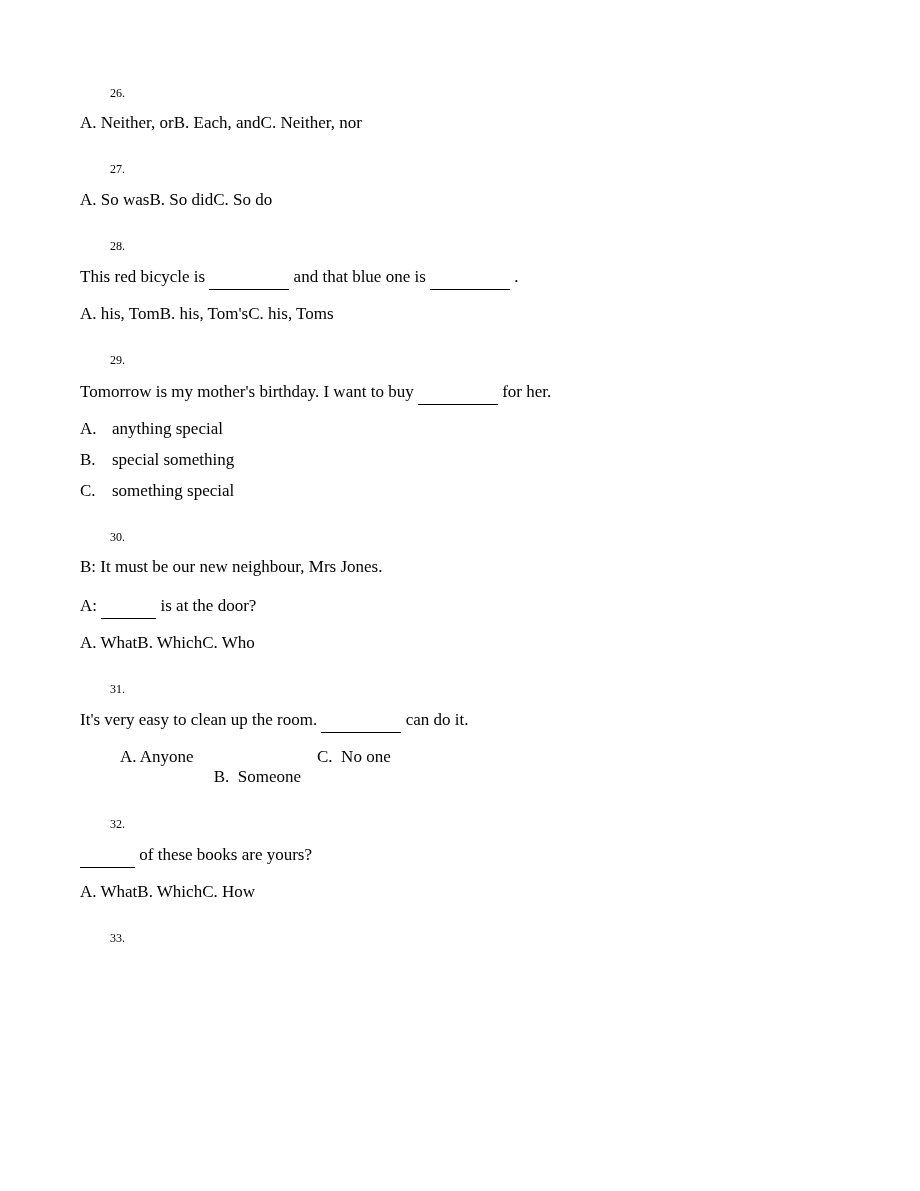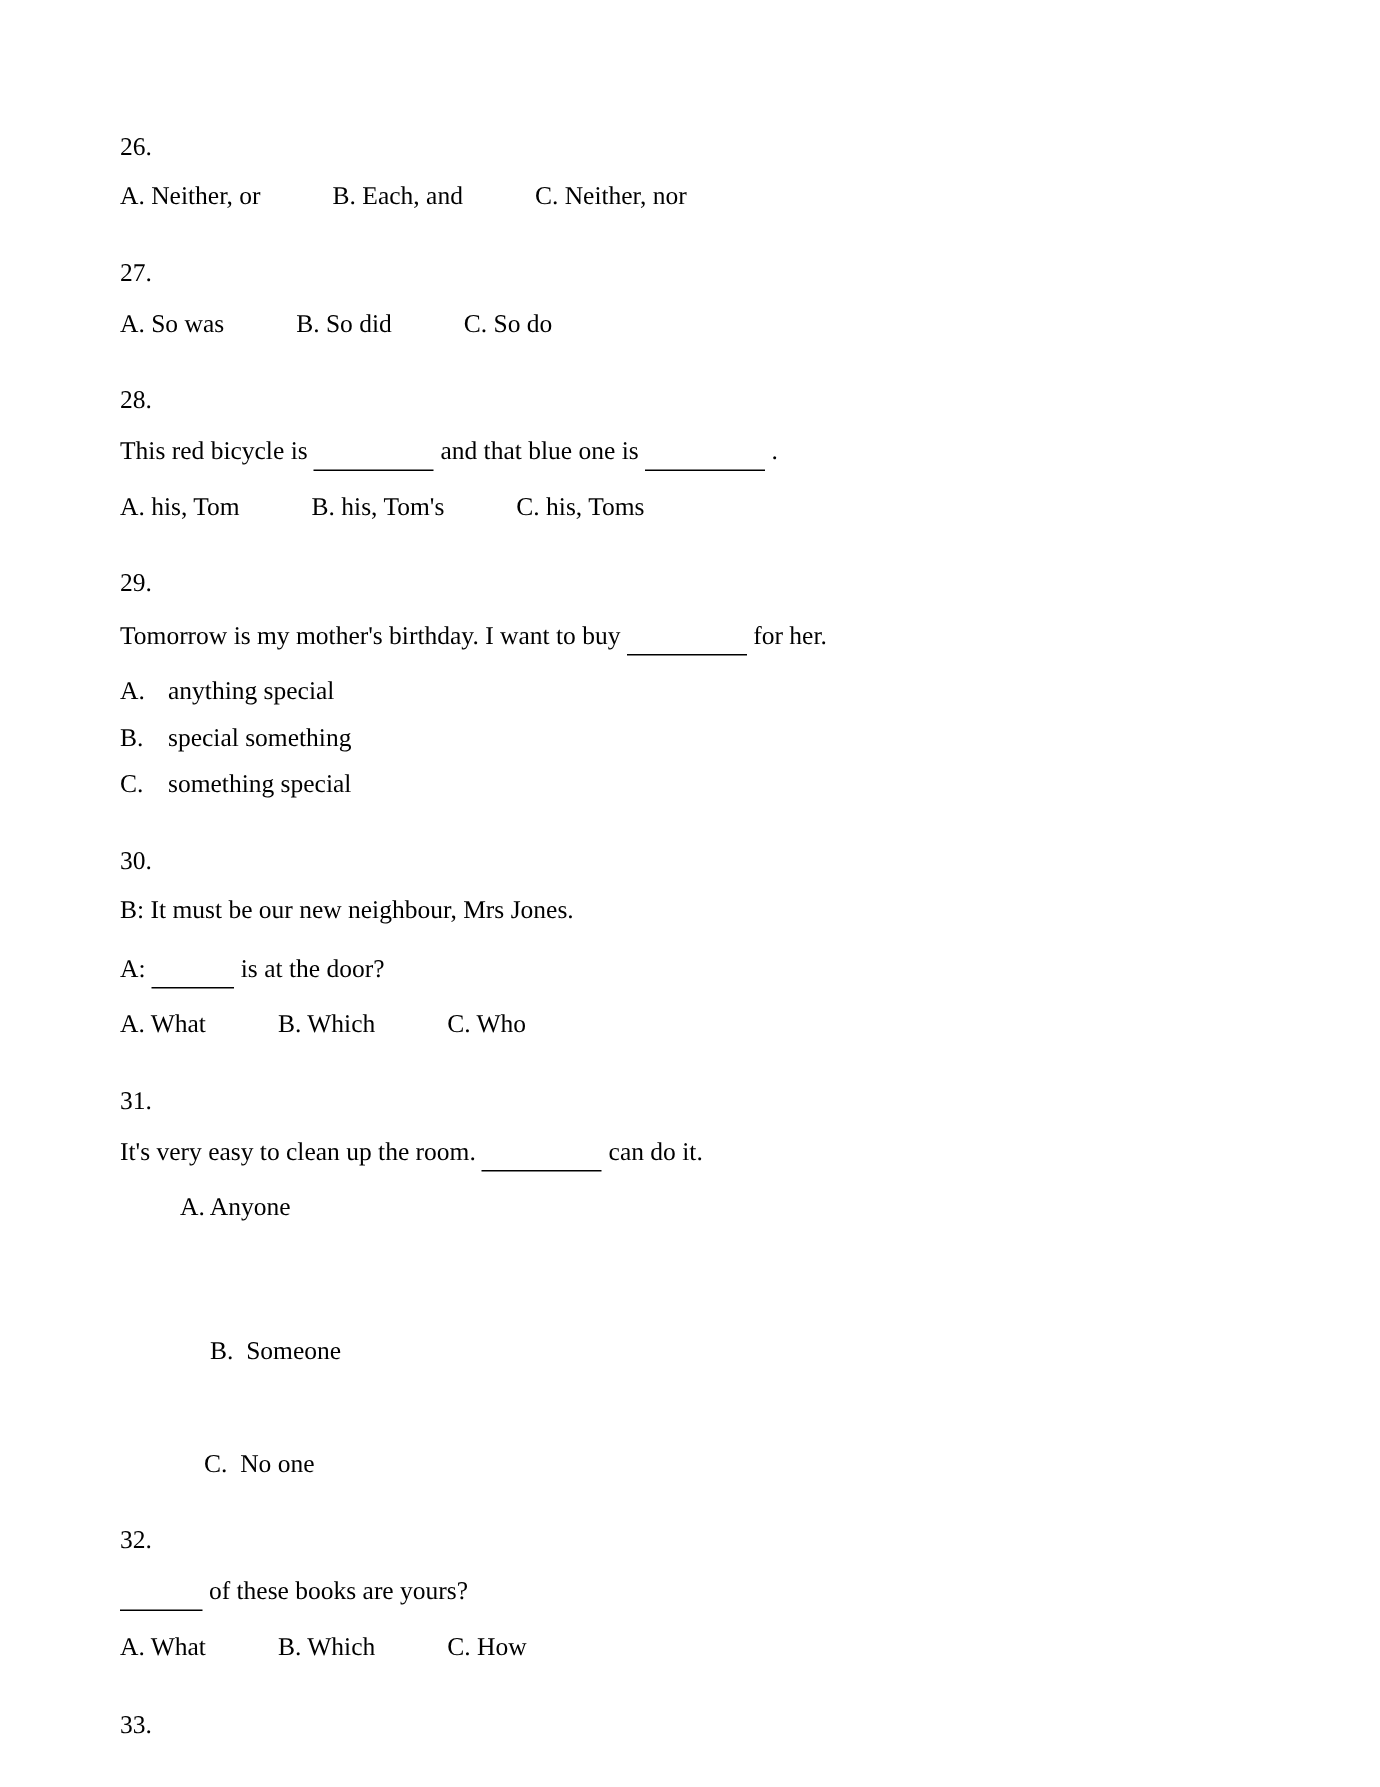"26." .question-number { font-size: 17px -> 12px; margin-left: none -> 30px }
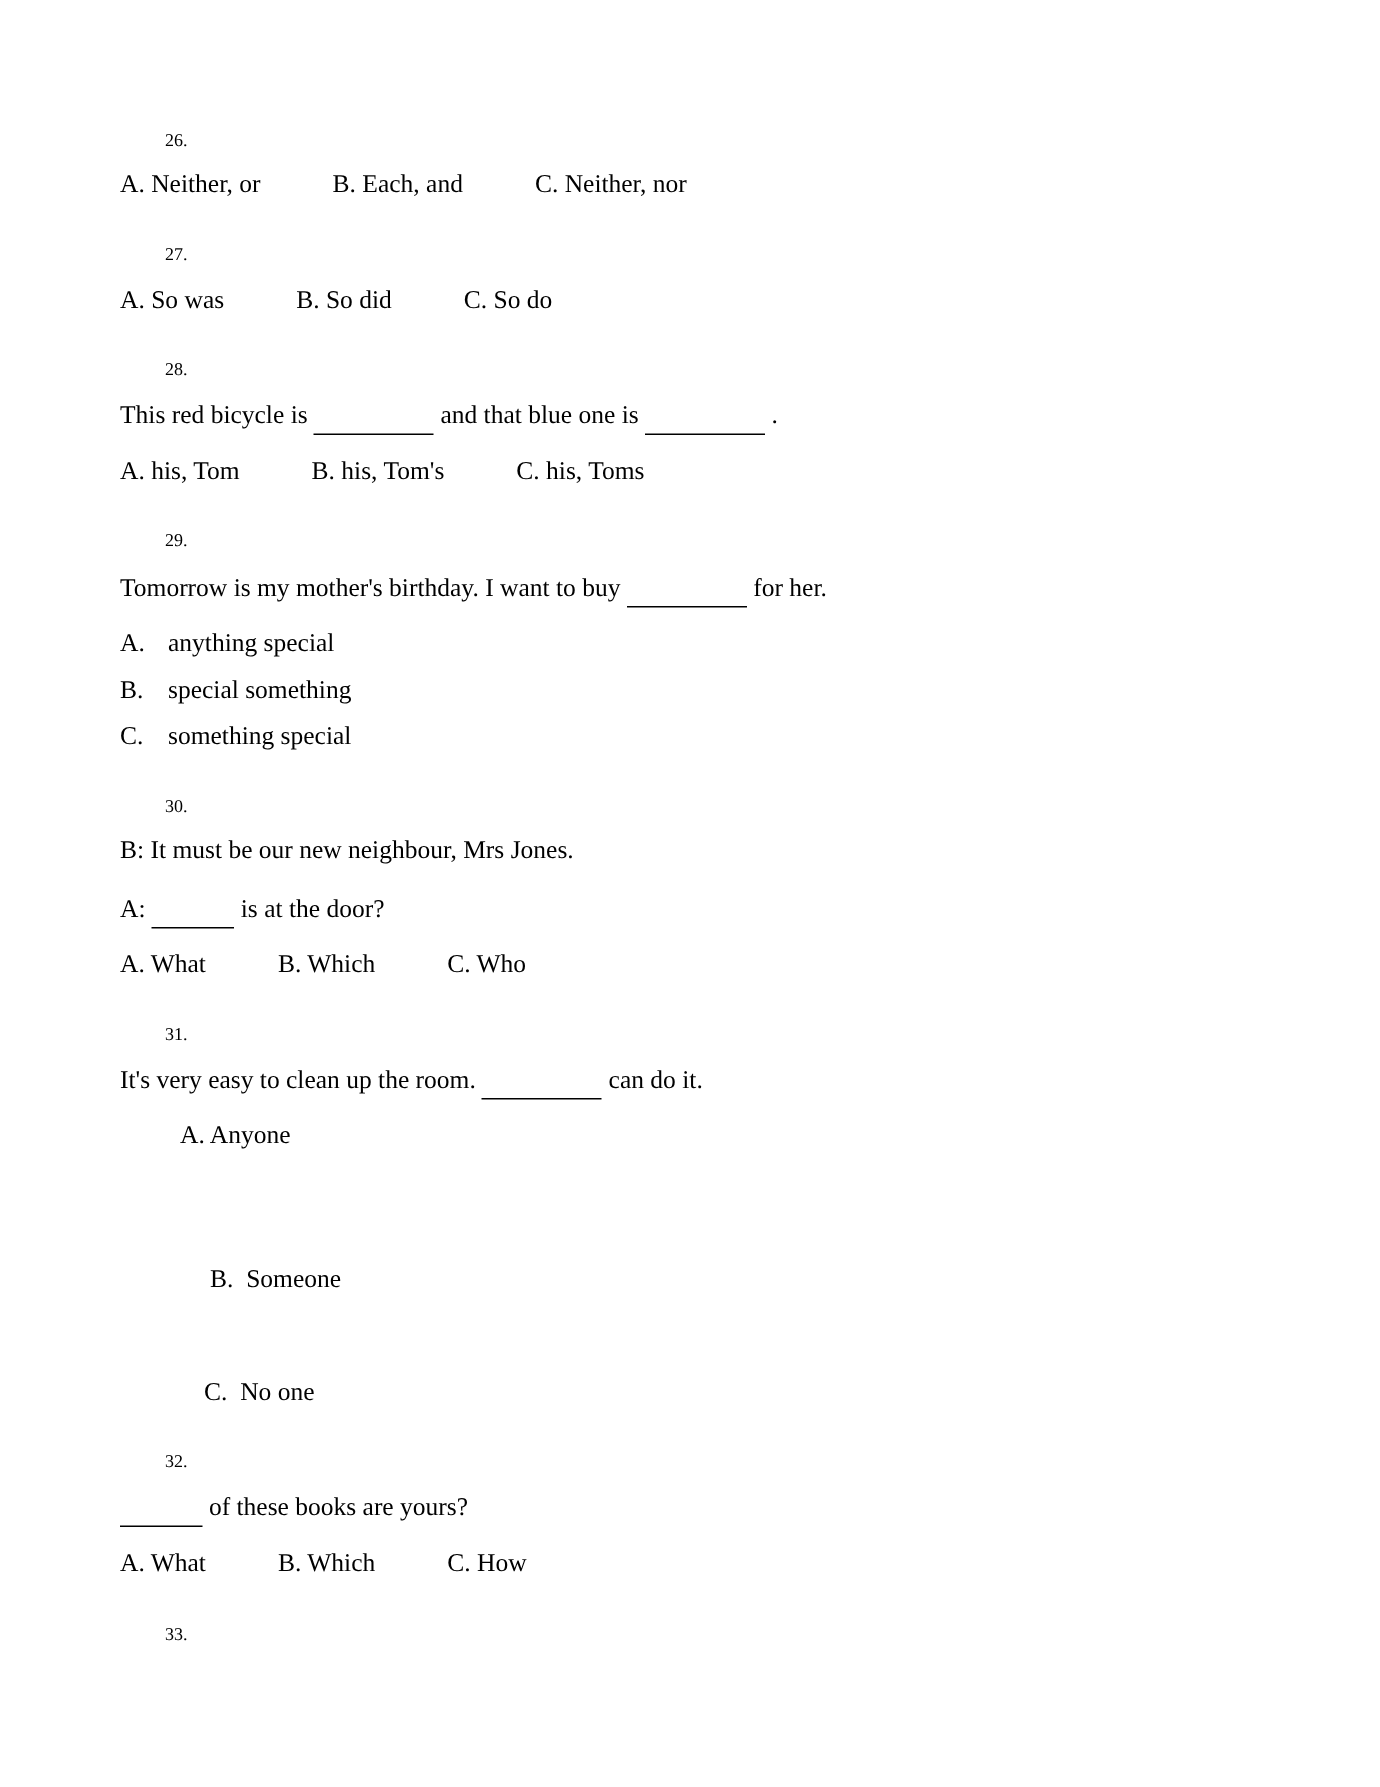"A. Neither, or" .options-row { gap: 48px -> none }
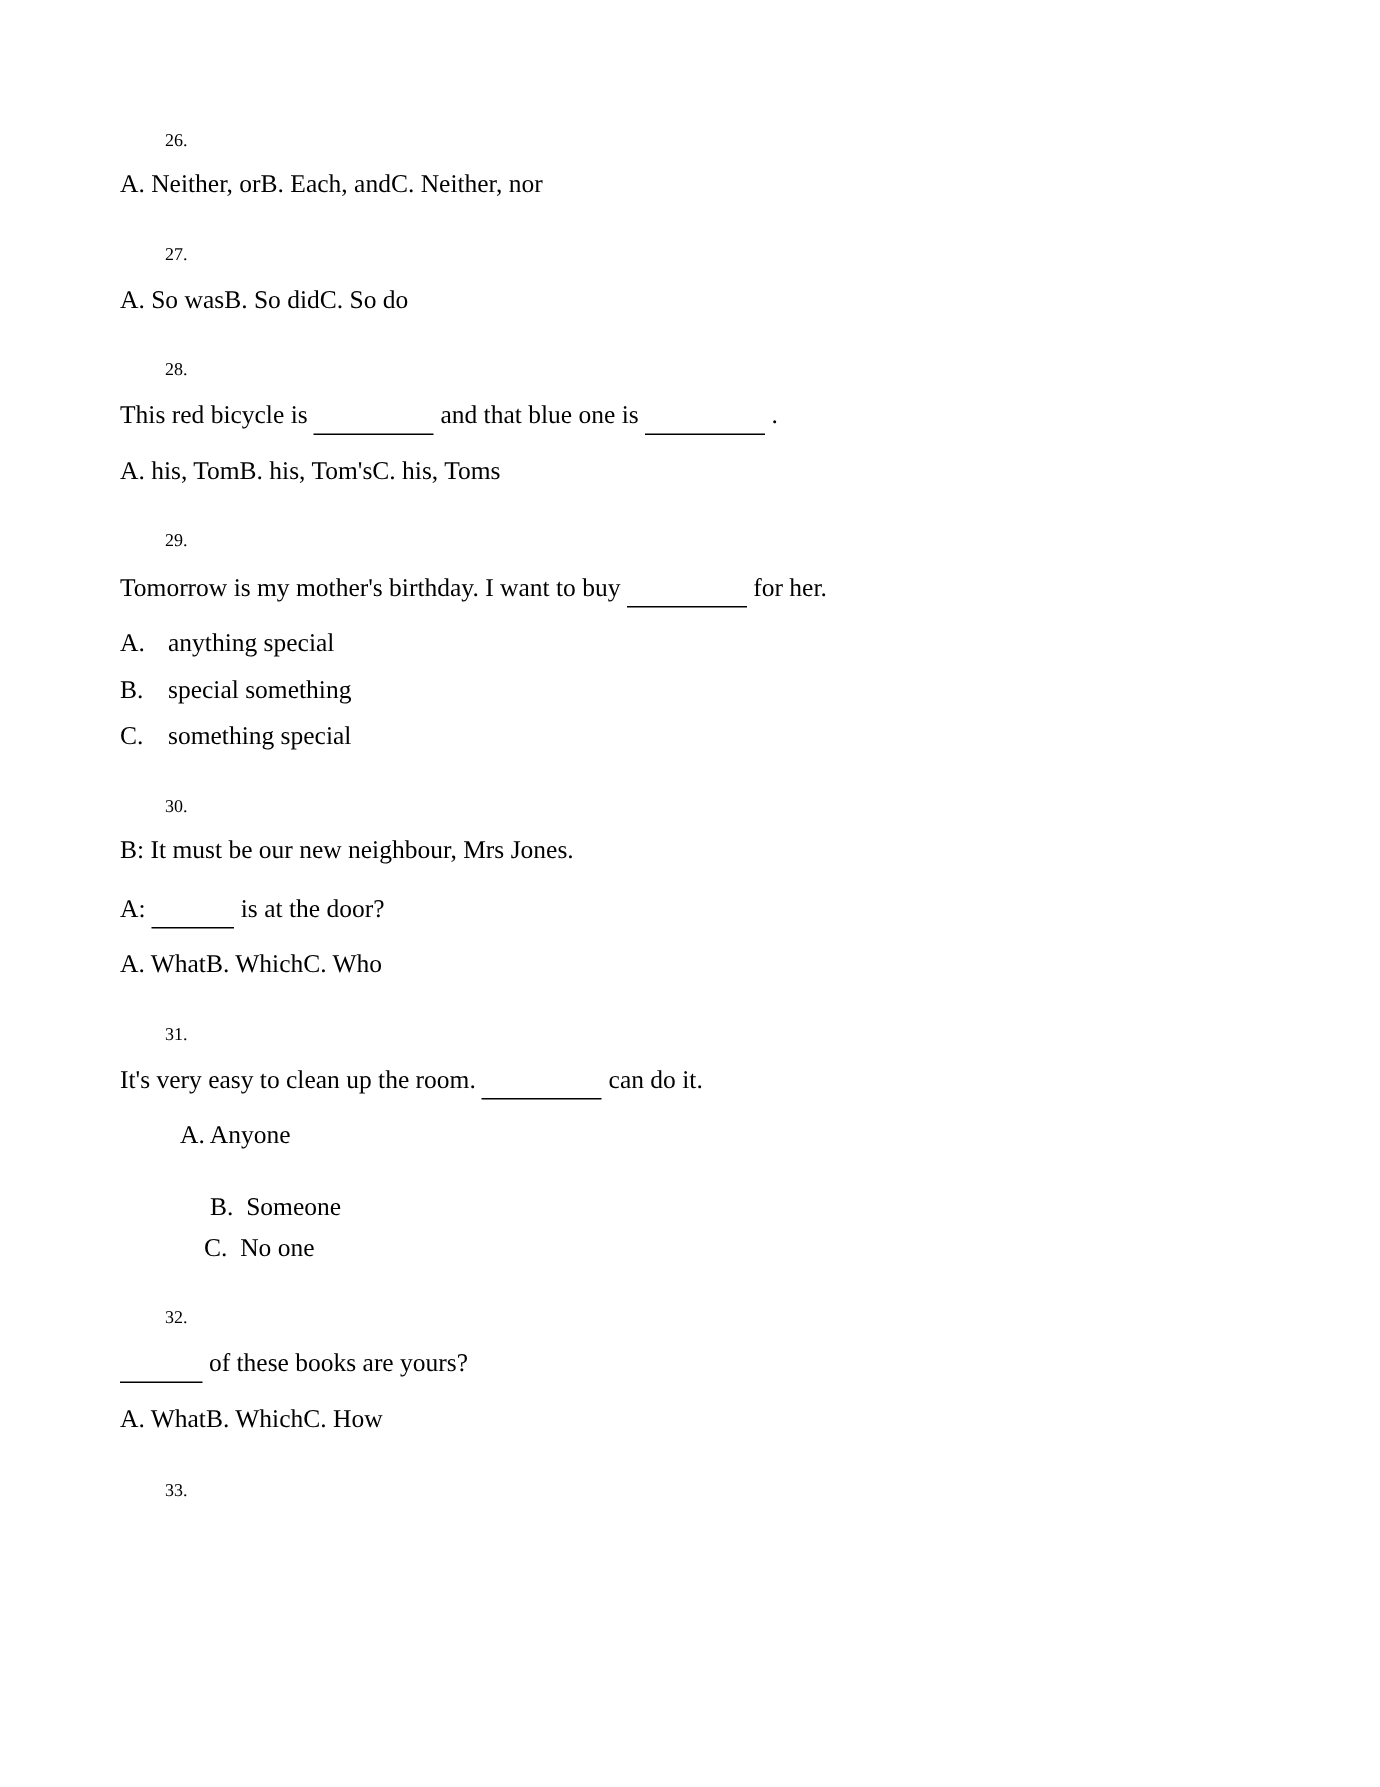"A. Anyone" div.options-row { flex-direction: column -> none }
